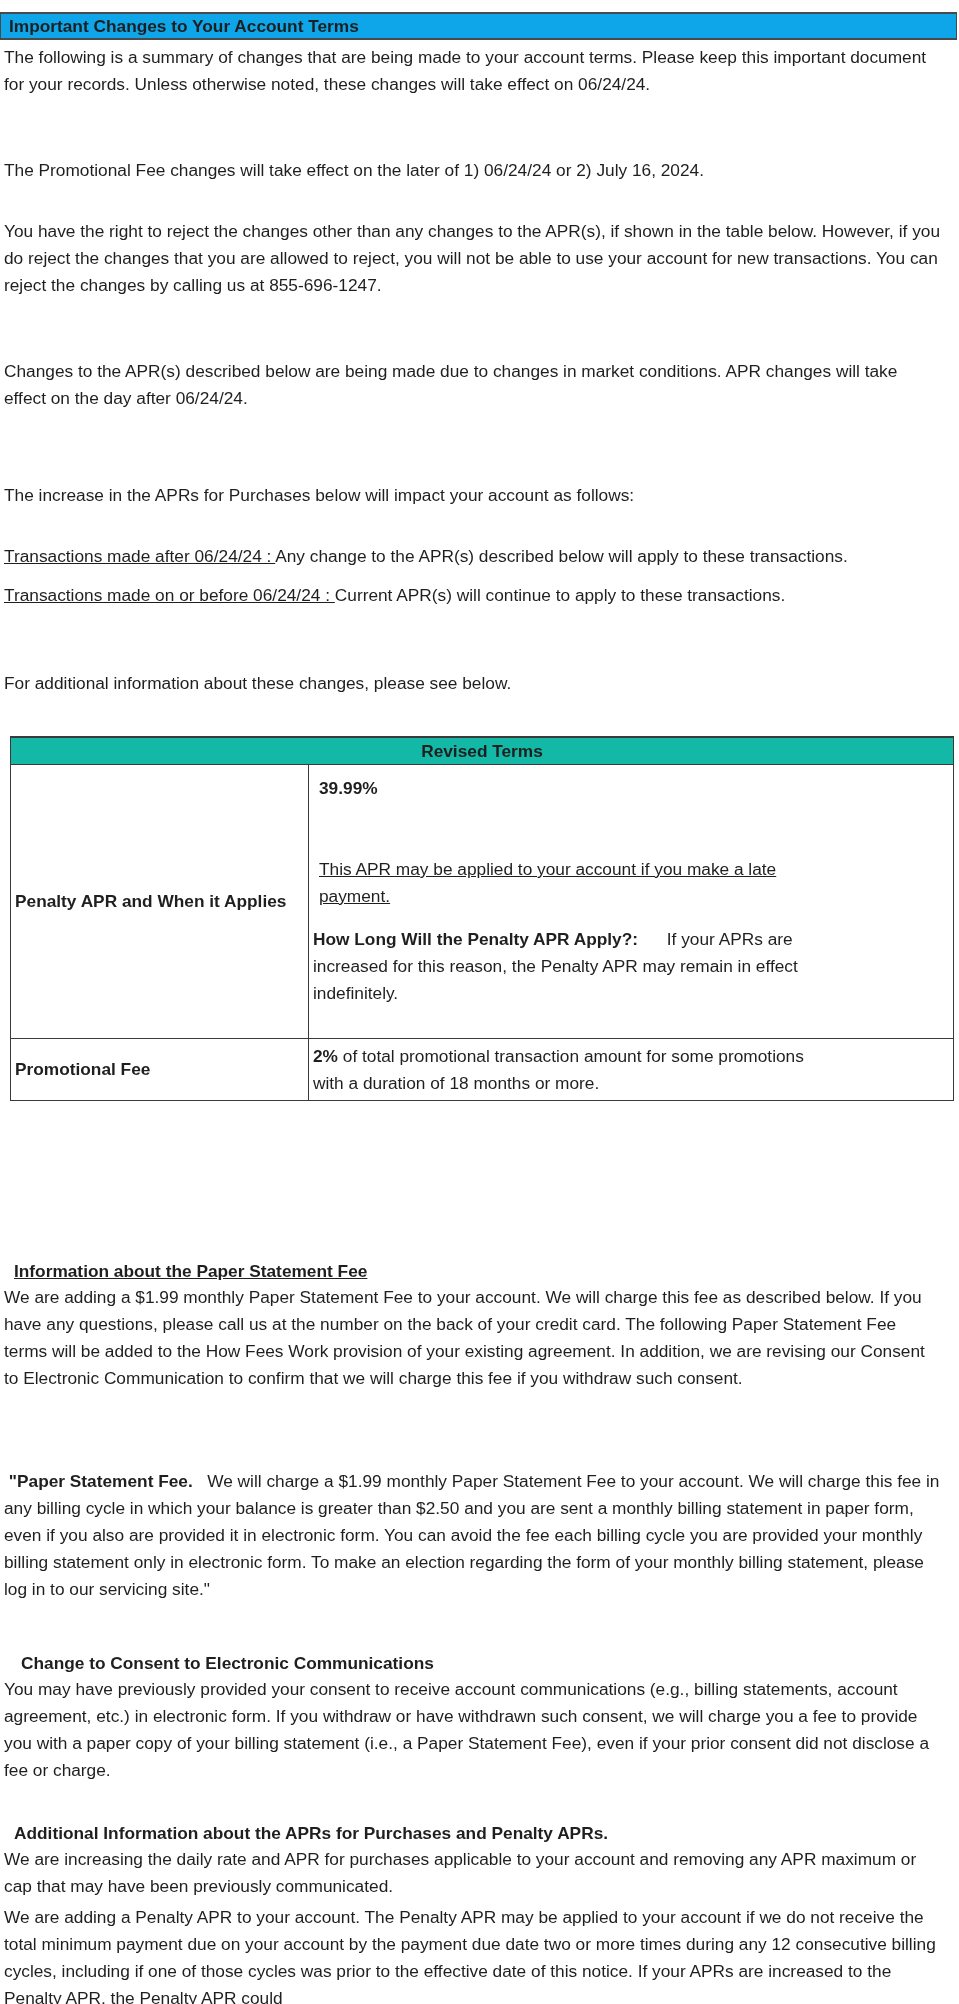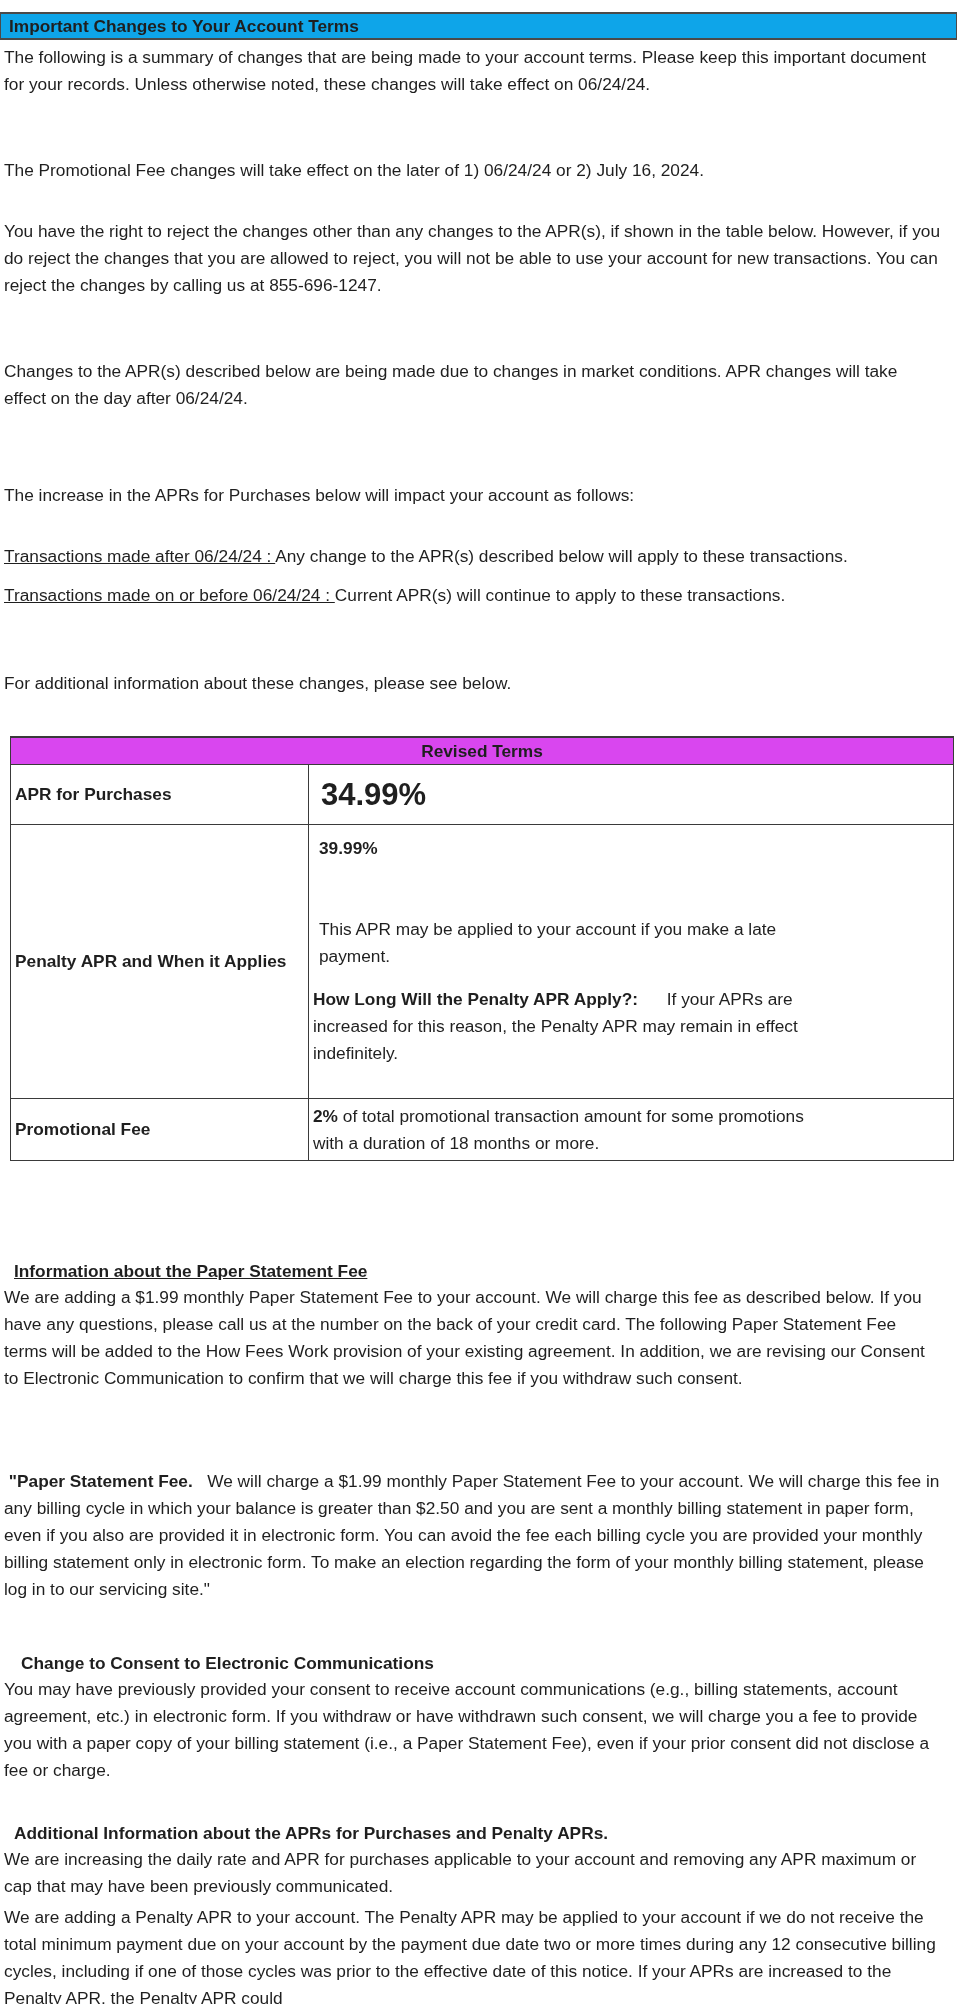"Revised Terms" table.terms th { background: #d946ef -> #14b8a6 }
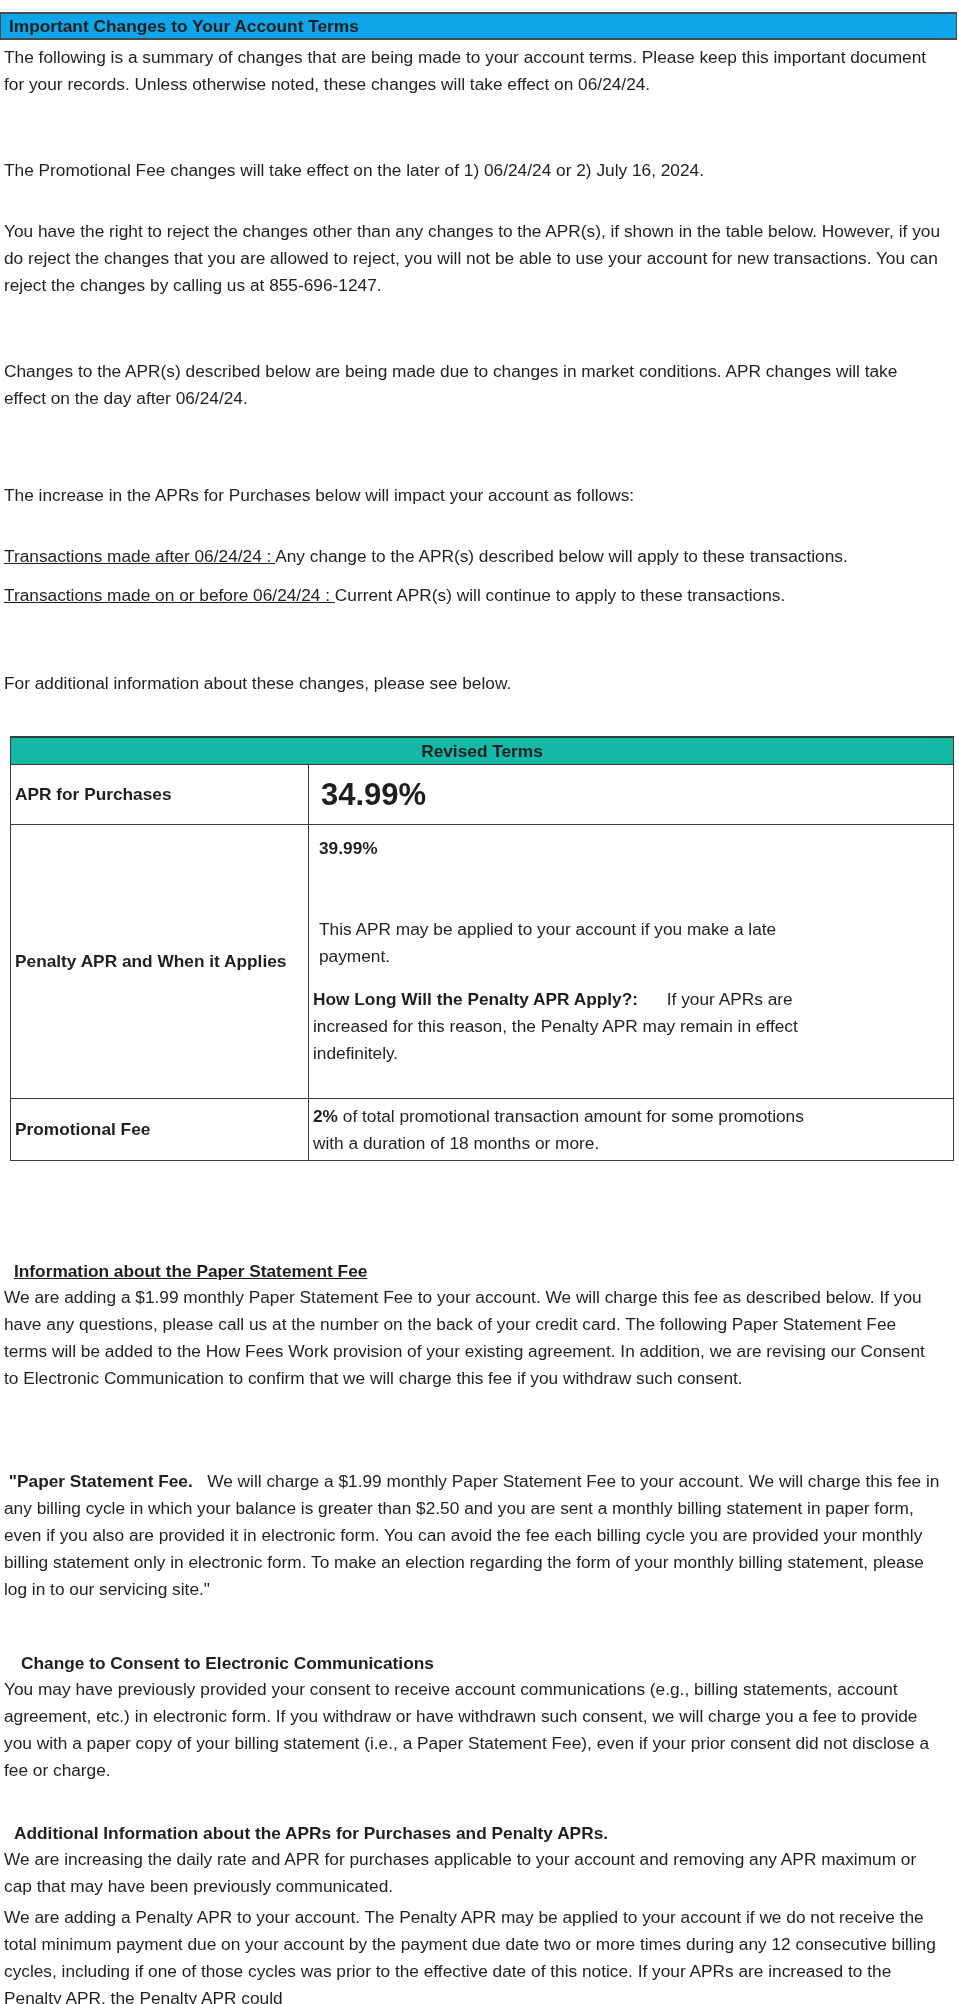"APR for Purchases" tr { html: <tr> <td>APR for Purchases</td> <td><span>34.99%</span></td> </tr> -> none }
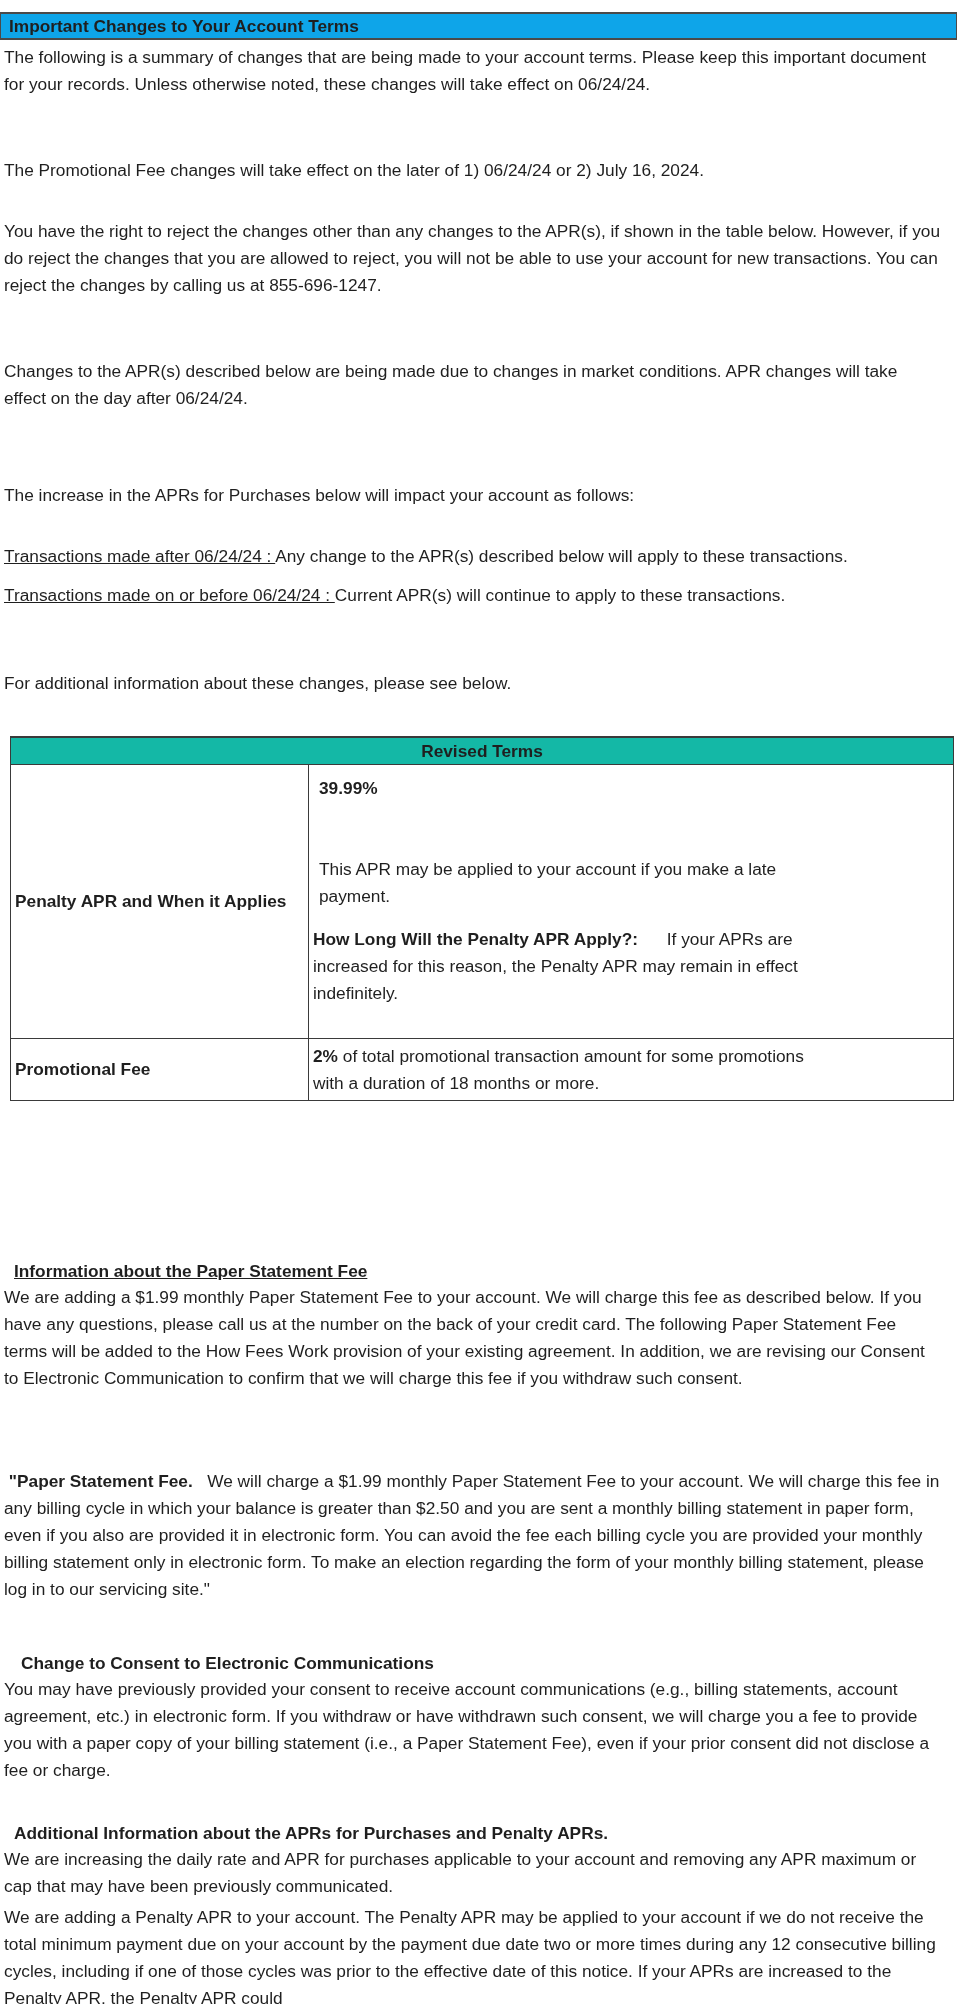"This APR may be applied" div { text-decoration: none -> underline }
